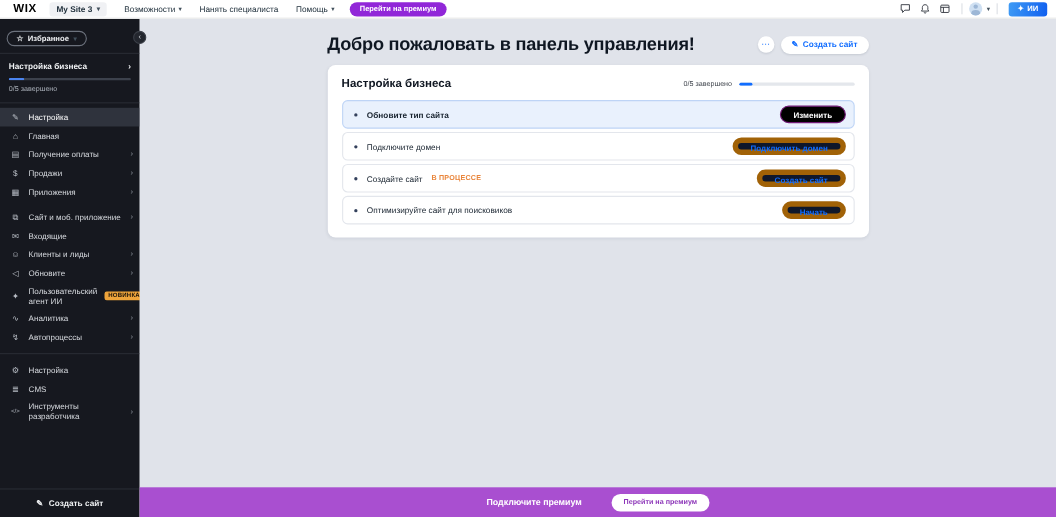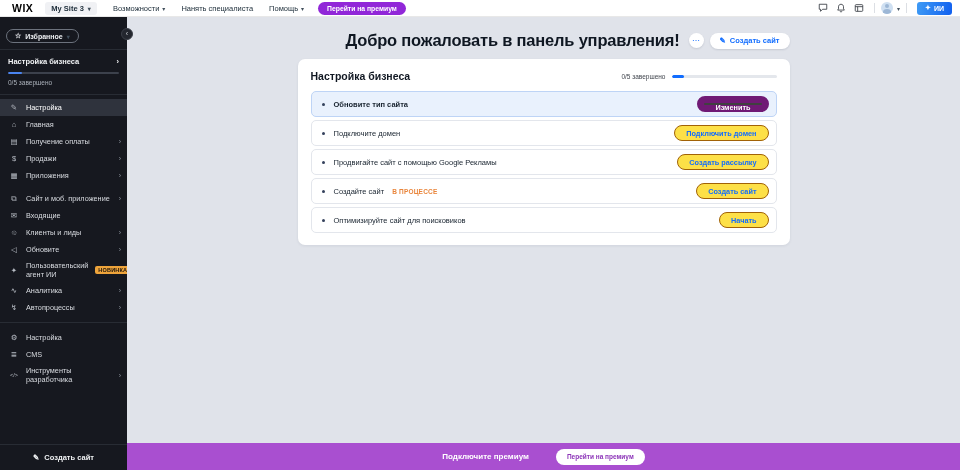"Добро пожаловать в панель управления!" .page-head { margin-left: 48px -> none }
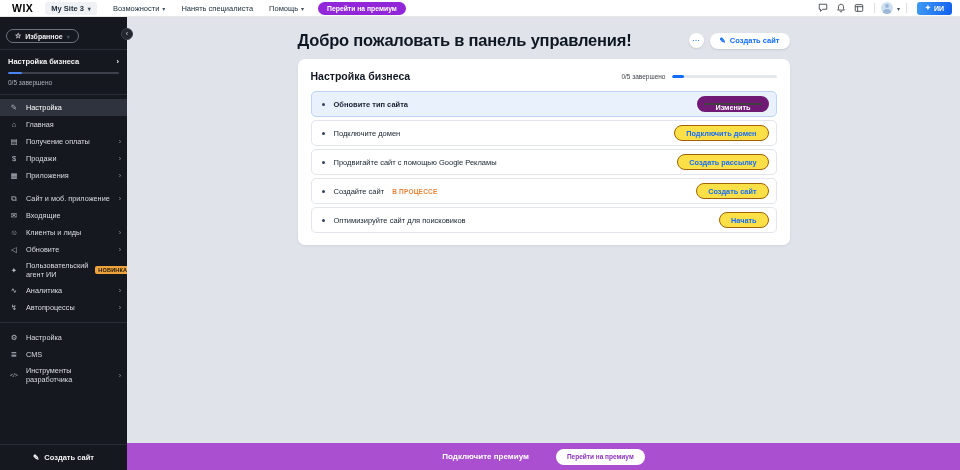"Изменить" .tbtn.primary { background: #404040 -> #000000; border: 7px solid #701a75 -> 1px solid #701a75 }
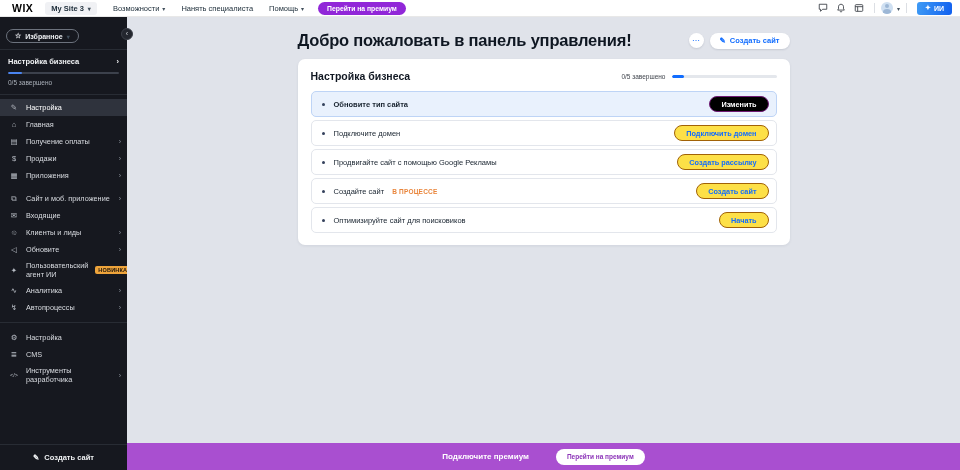"Подключить домен" .tbtn.outline { background: #fde047 -> #0f172a; border: 1px solid #a16207 -> 5px solid #a16207 }
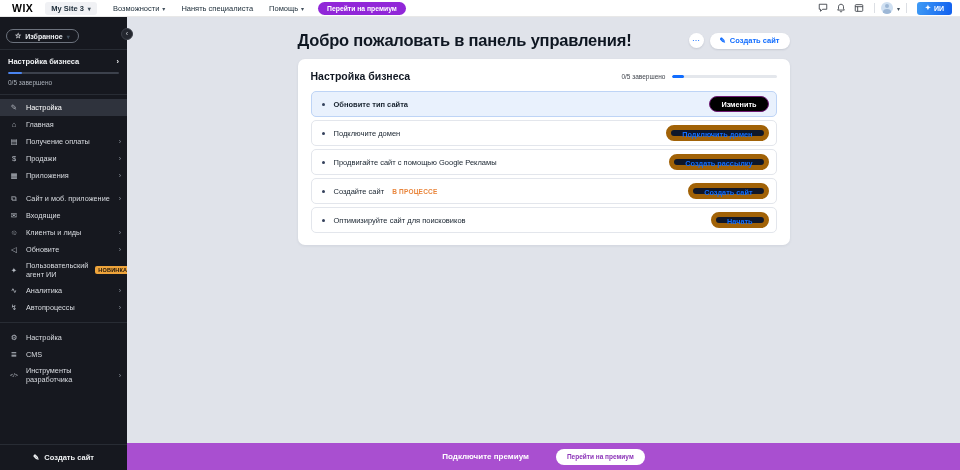"Продвигайте сайт с помощью Google" div.task { html: <div> <span></span> <span>Продвигайте сайт с помощью Google Рекламы</span> <span></span> <button>Создать рассылку</button> </div> -> none }
